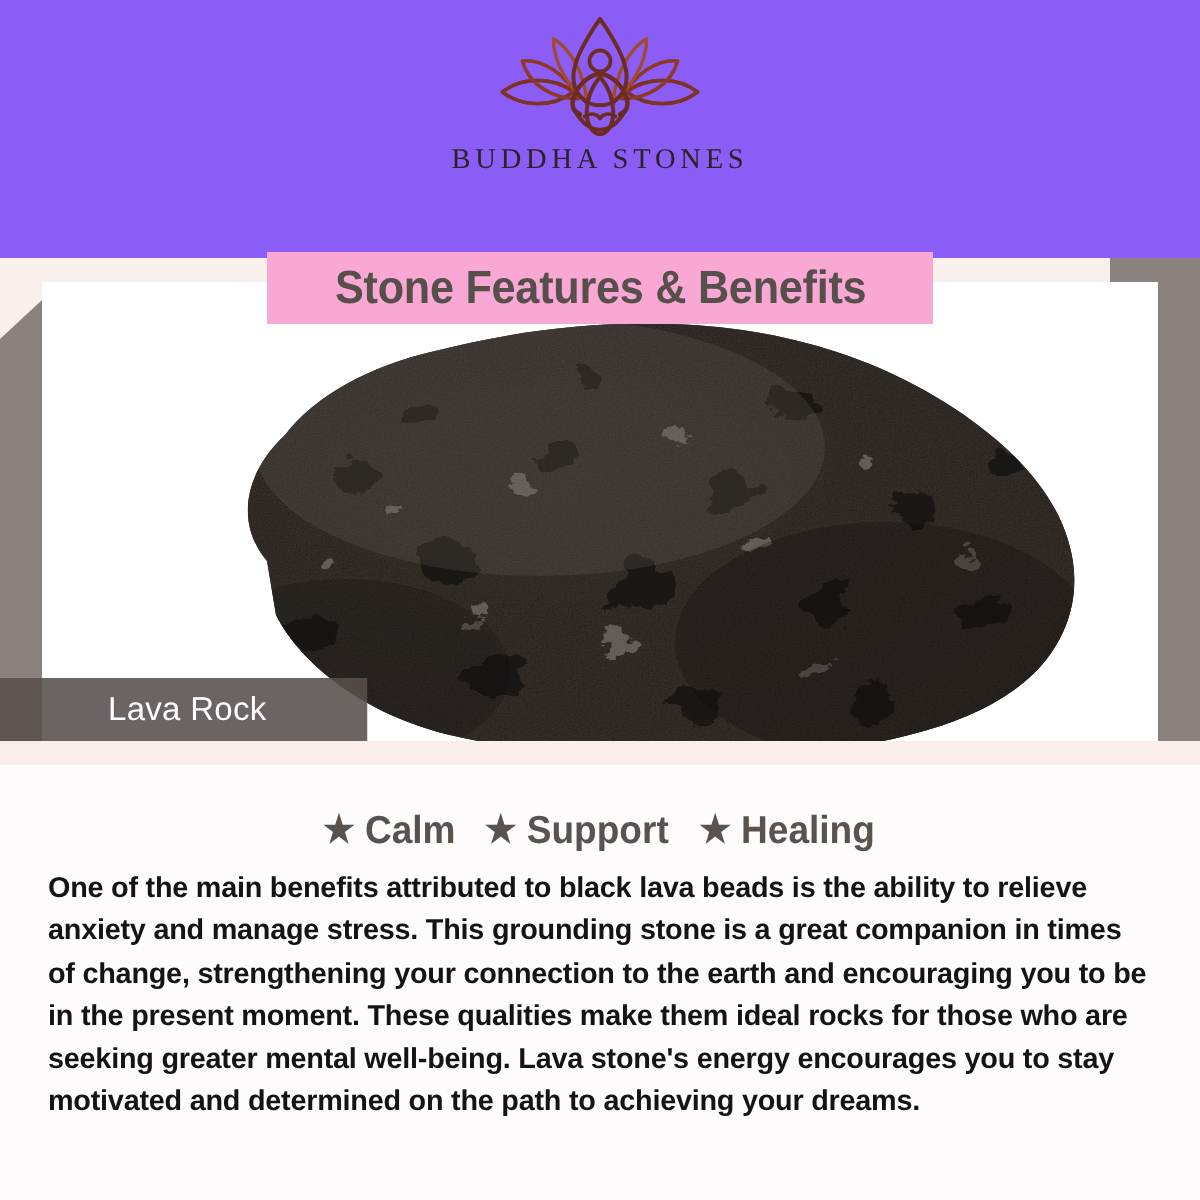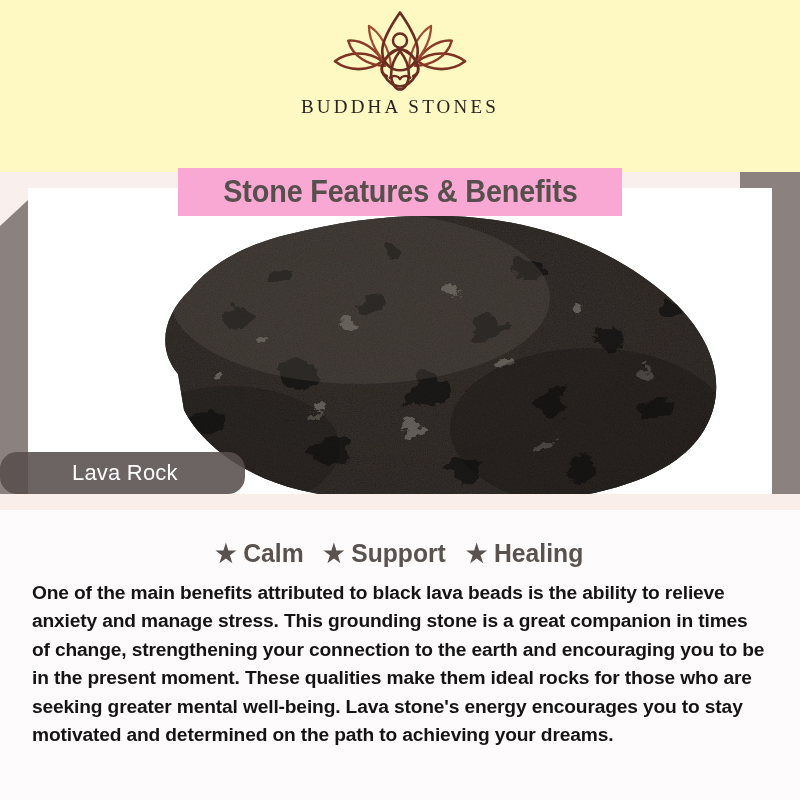"BUDDHA STONES" .header { background: #fef9c3 -> #8b5cf6 }
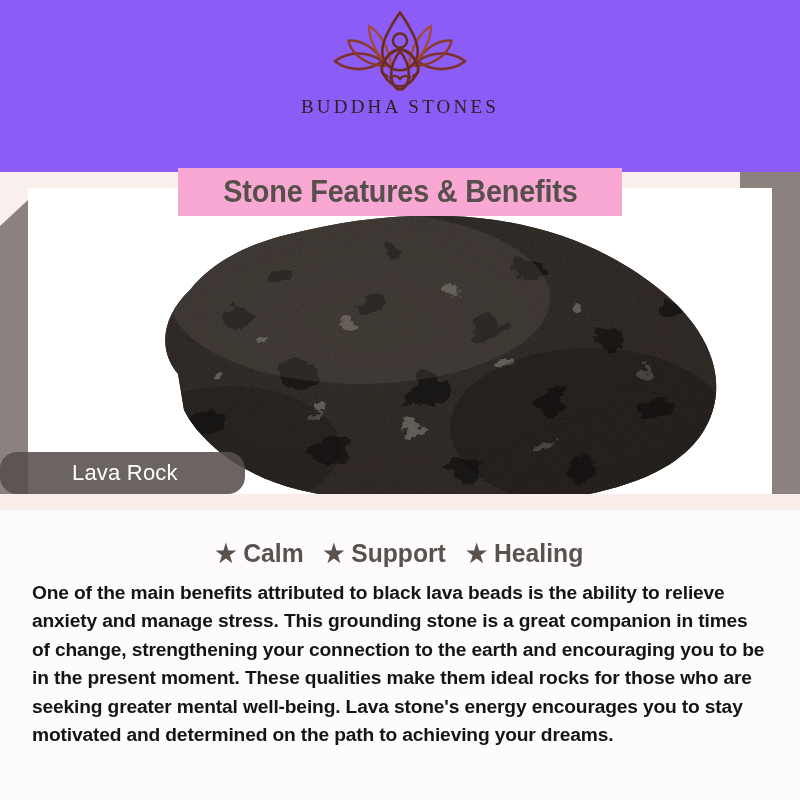"Lava Rock" .caption-band { border-radius: 17px -> none }
